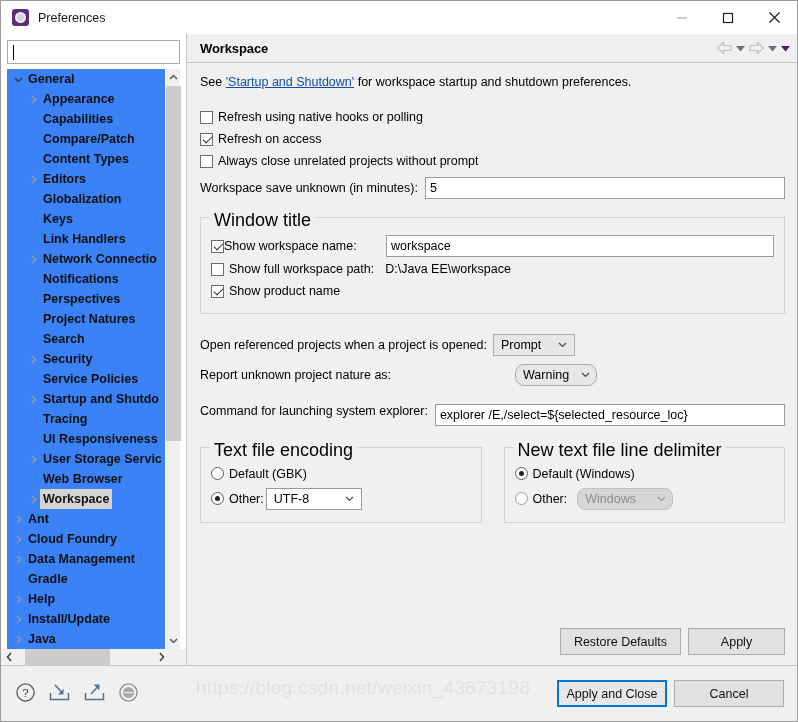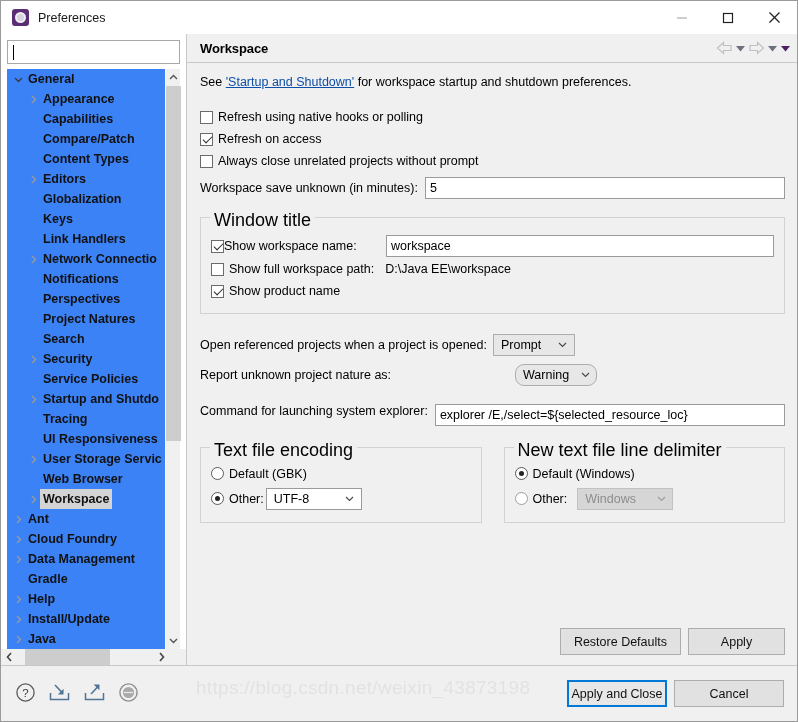"Windows" div.combo { border-radius: none -> 8px }
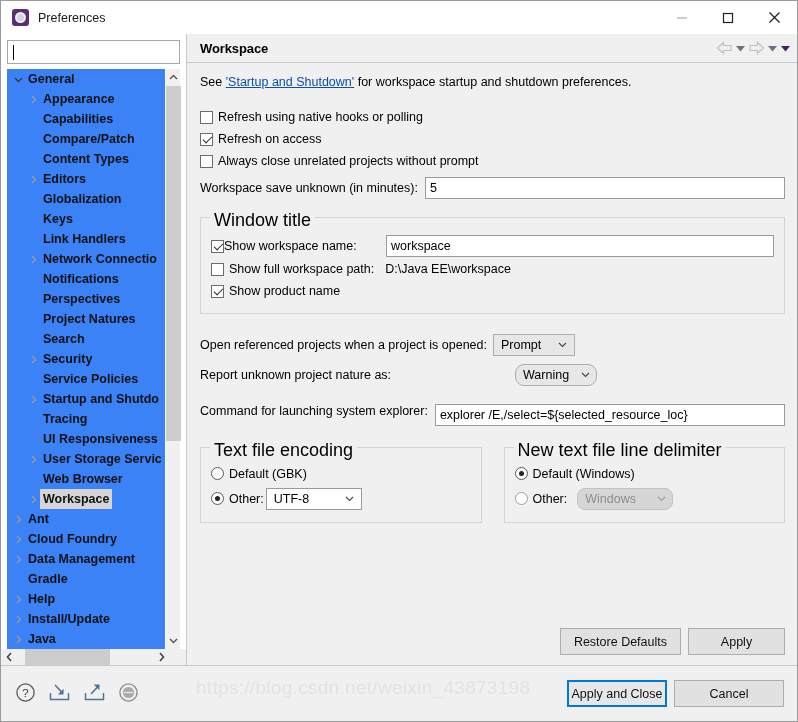"Apply and Close" div.btn { width: 100px -> 110px }
